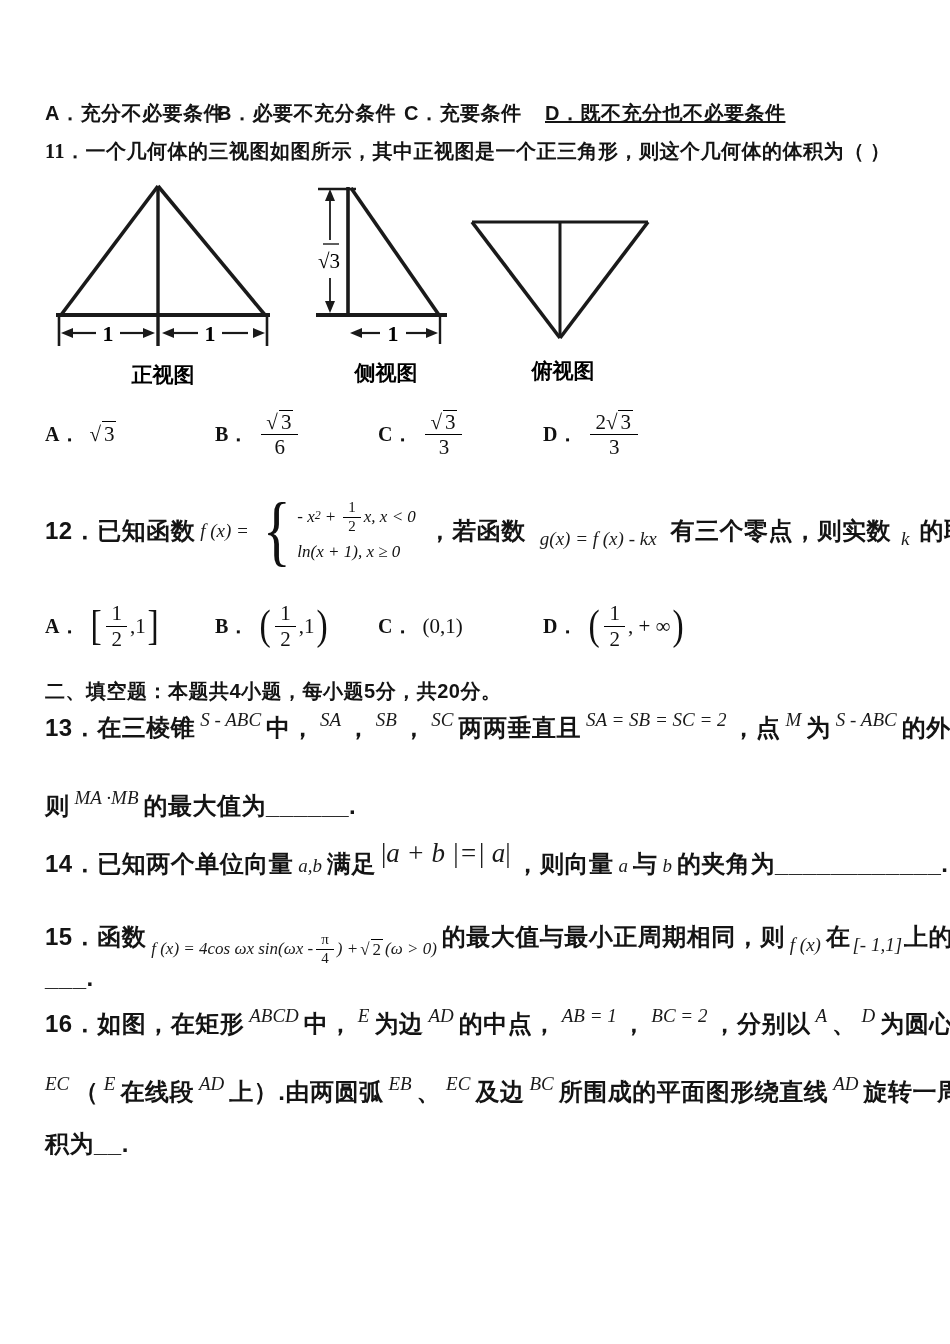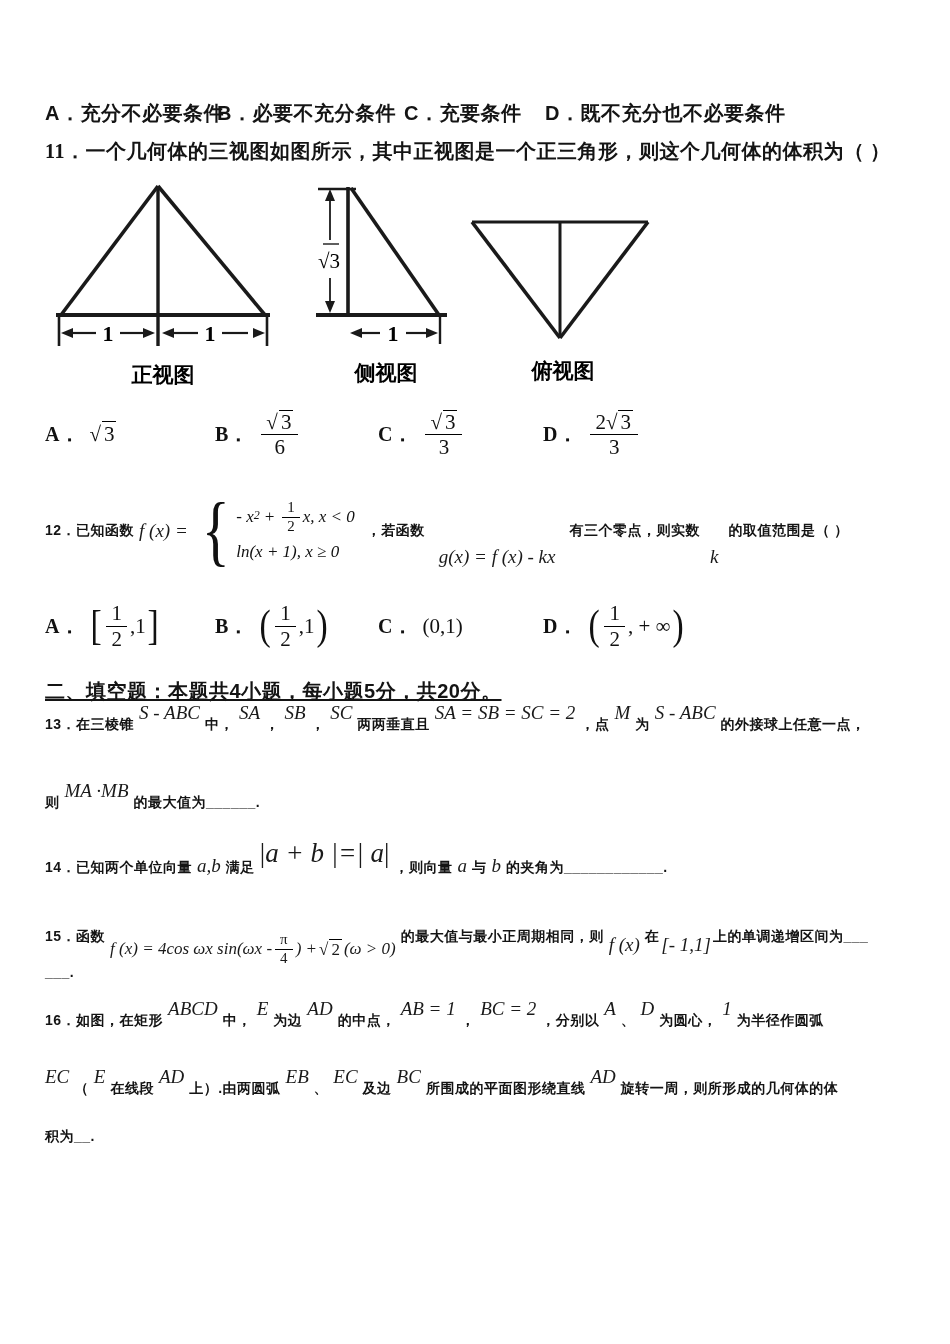"D．既不充分也不必要条件" span.row { text-decoration: none -> underline }
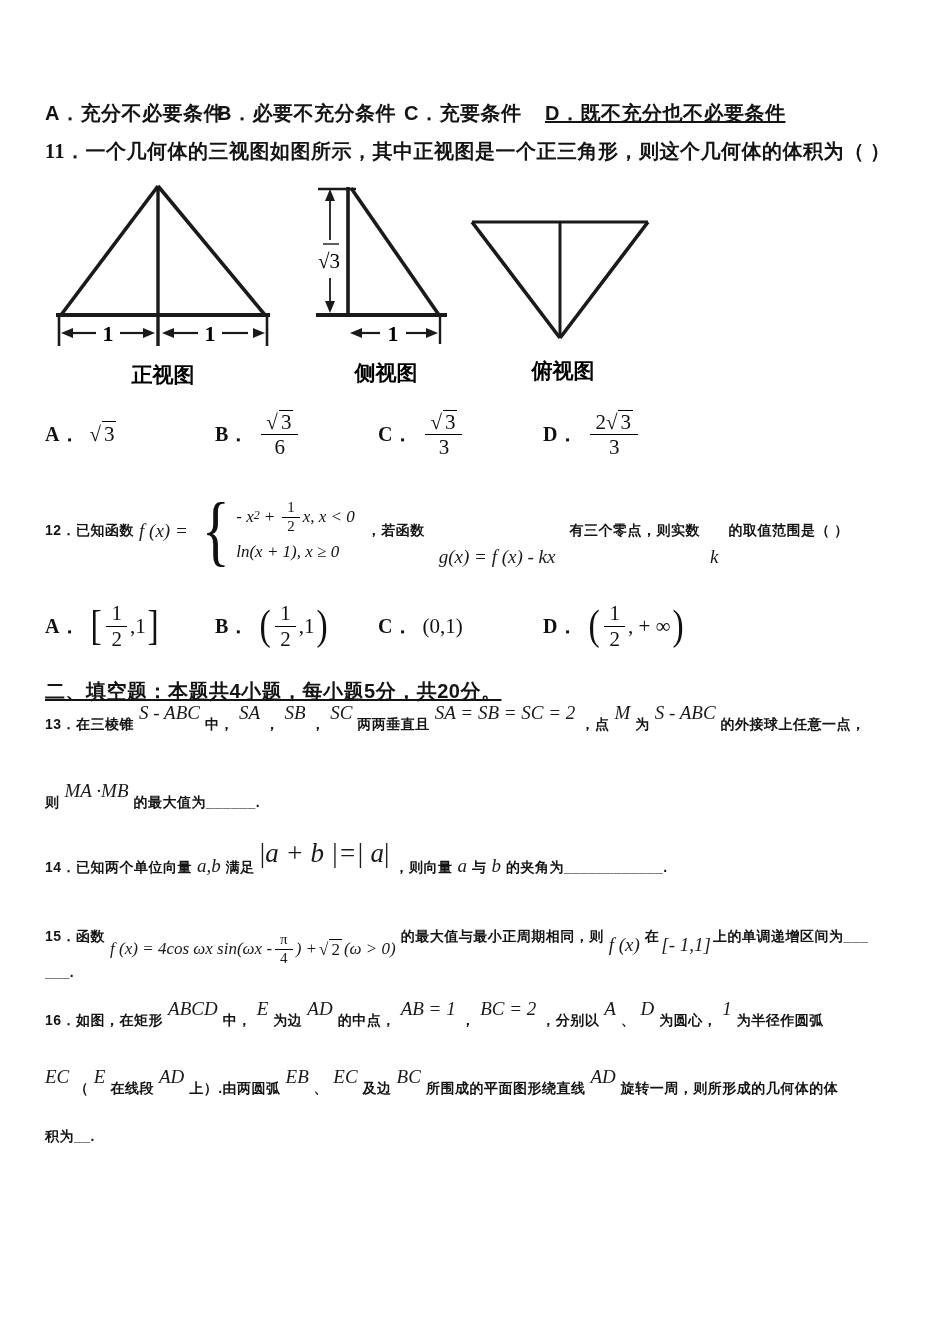"12．已知函数" .cn { font-size: 14px -> 24px }
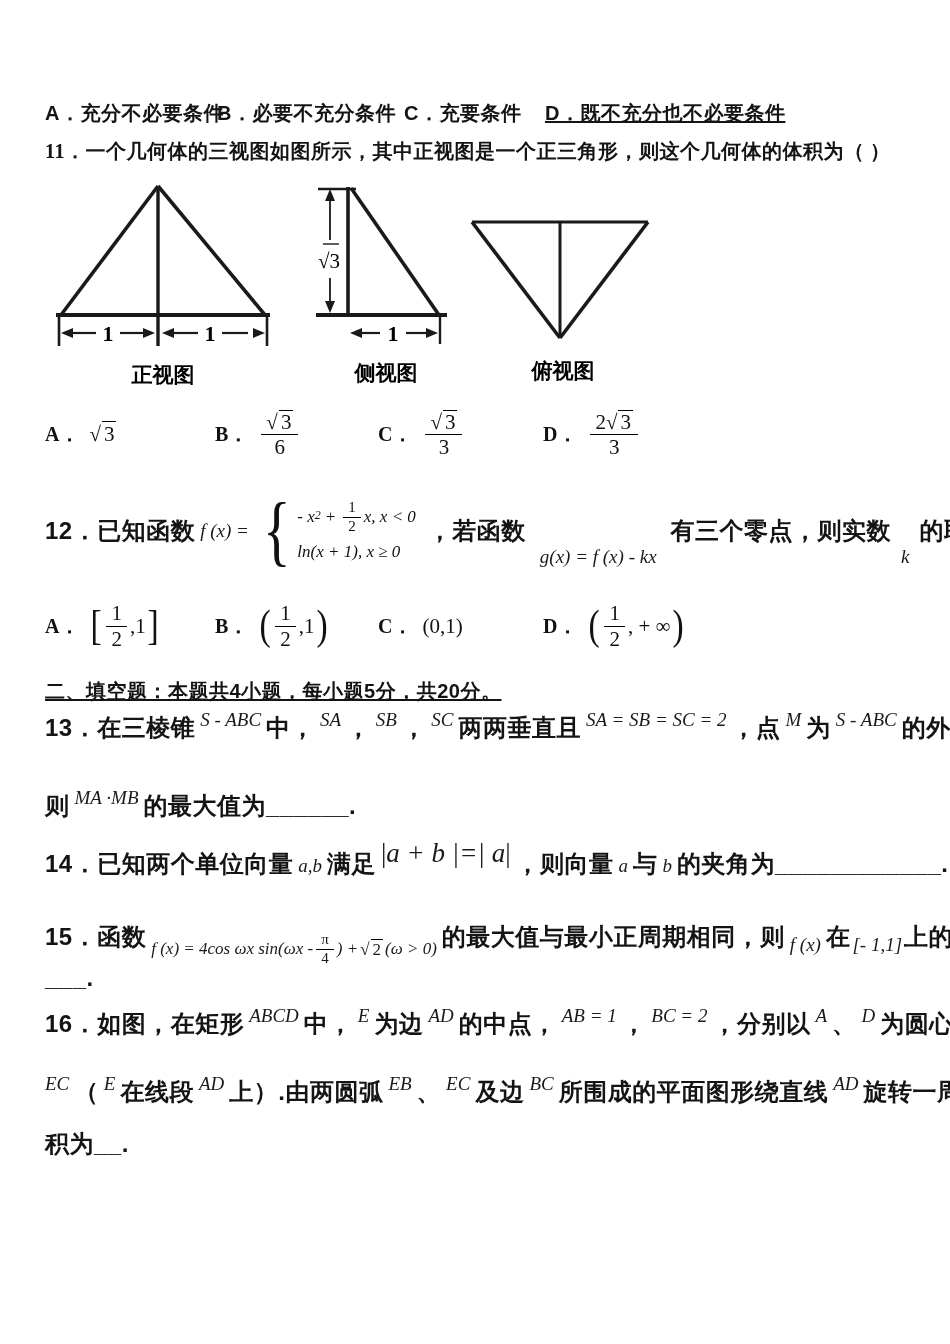"g(x) = f (x) -" .dn { top: 26px -> 8px }
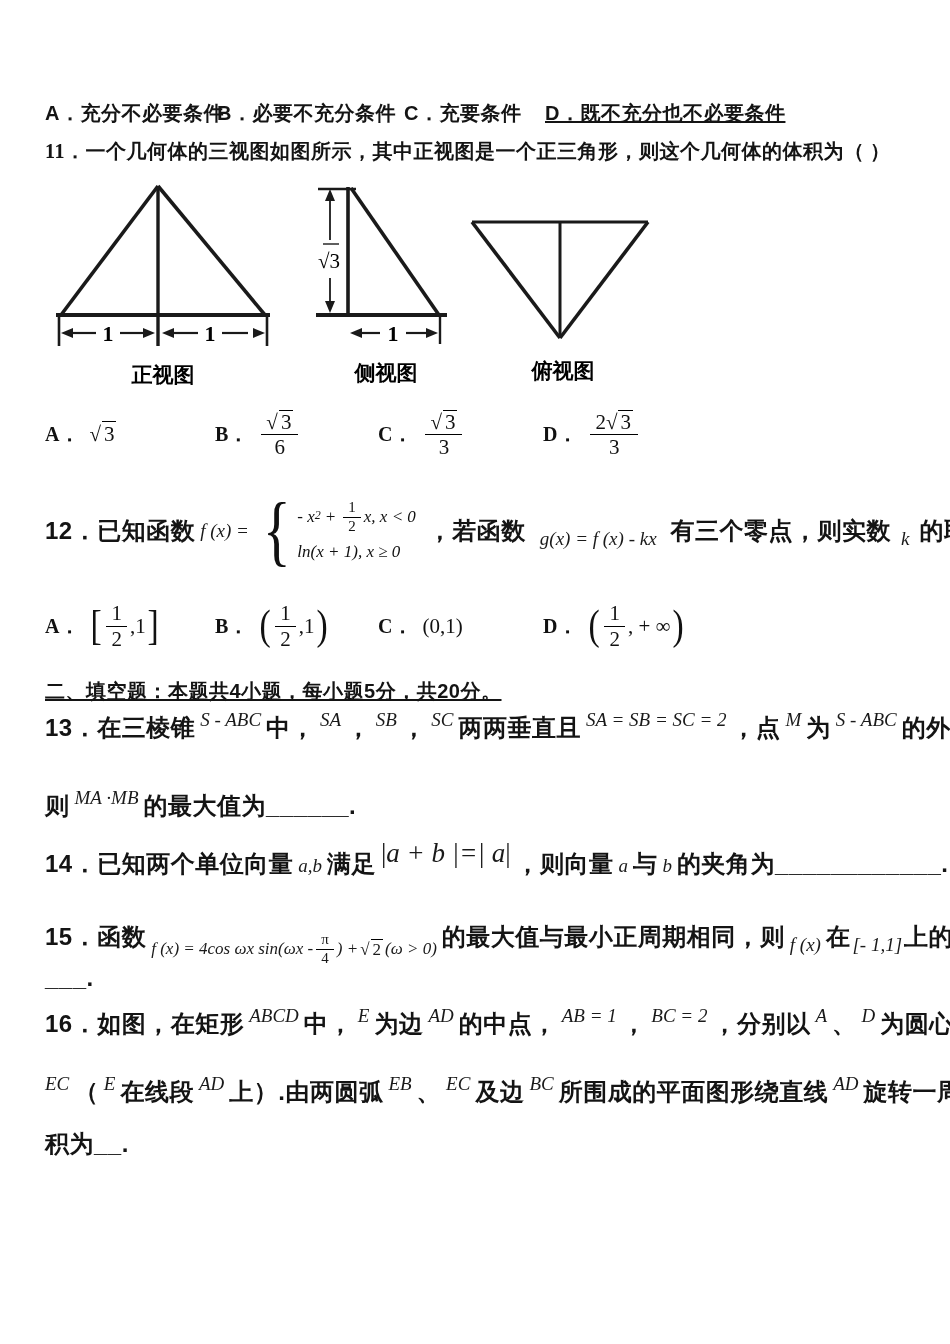"二、填空题：本题共4小题，每小题5分，共20分。" div.row { text-decoration: underline -> none }
